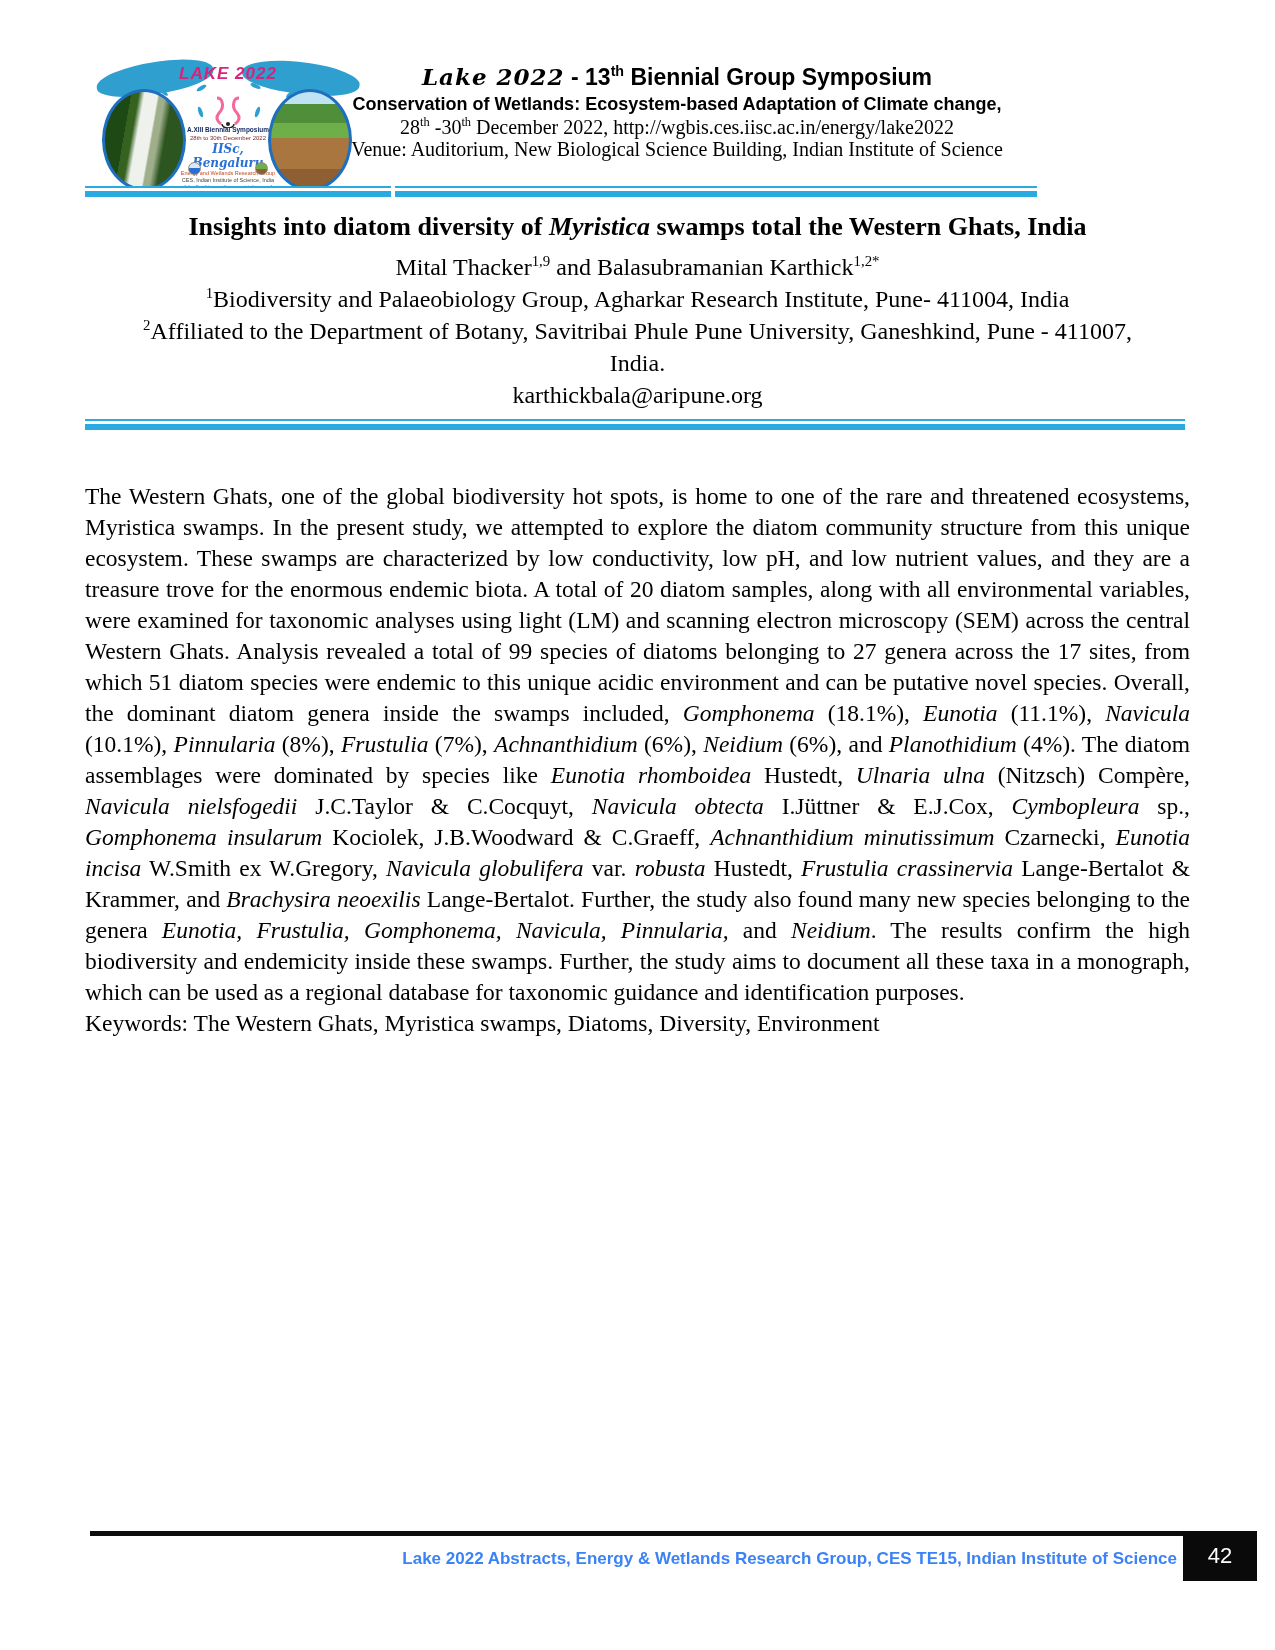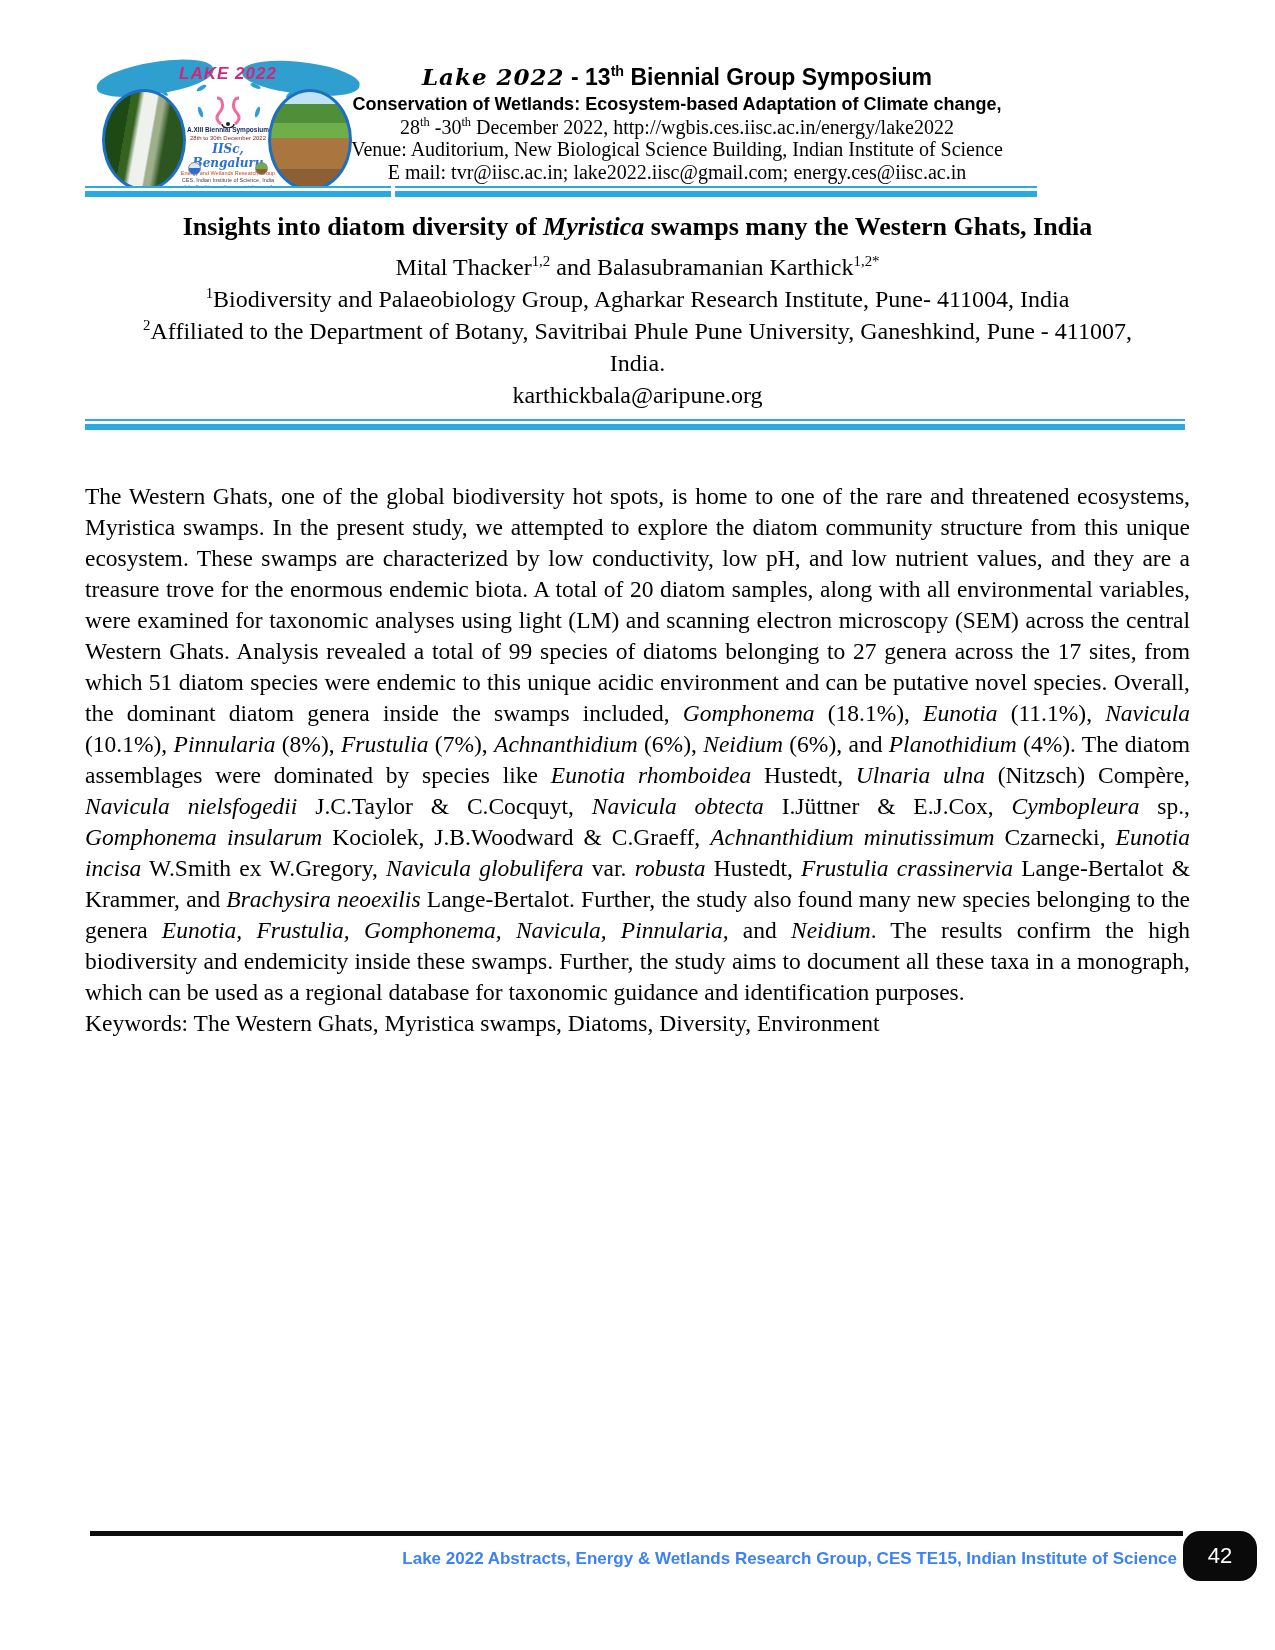"E mail: tvr@iisc.ac.in;" div.h-line5 { html: <div>E mail: tvr@iisc.ac.in; lake2022.iisc@gmail.com; energy.ces@iisc.ac.in</div> -> none }
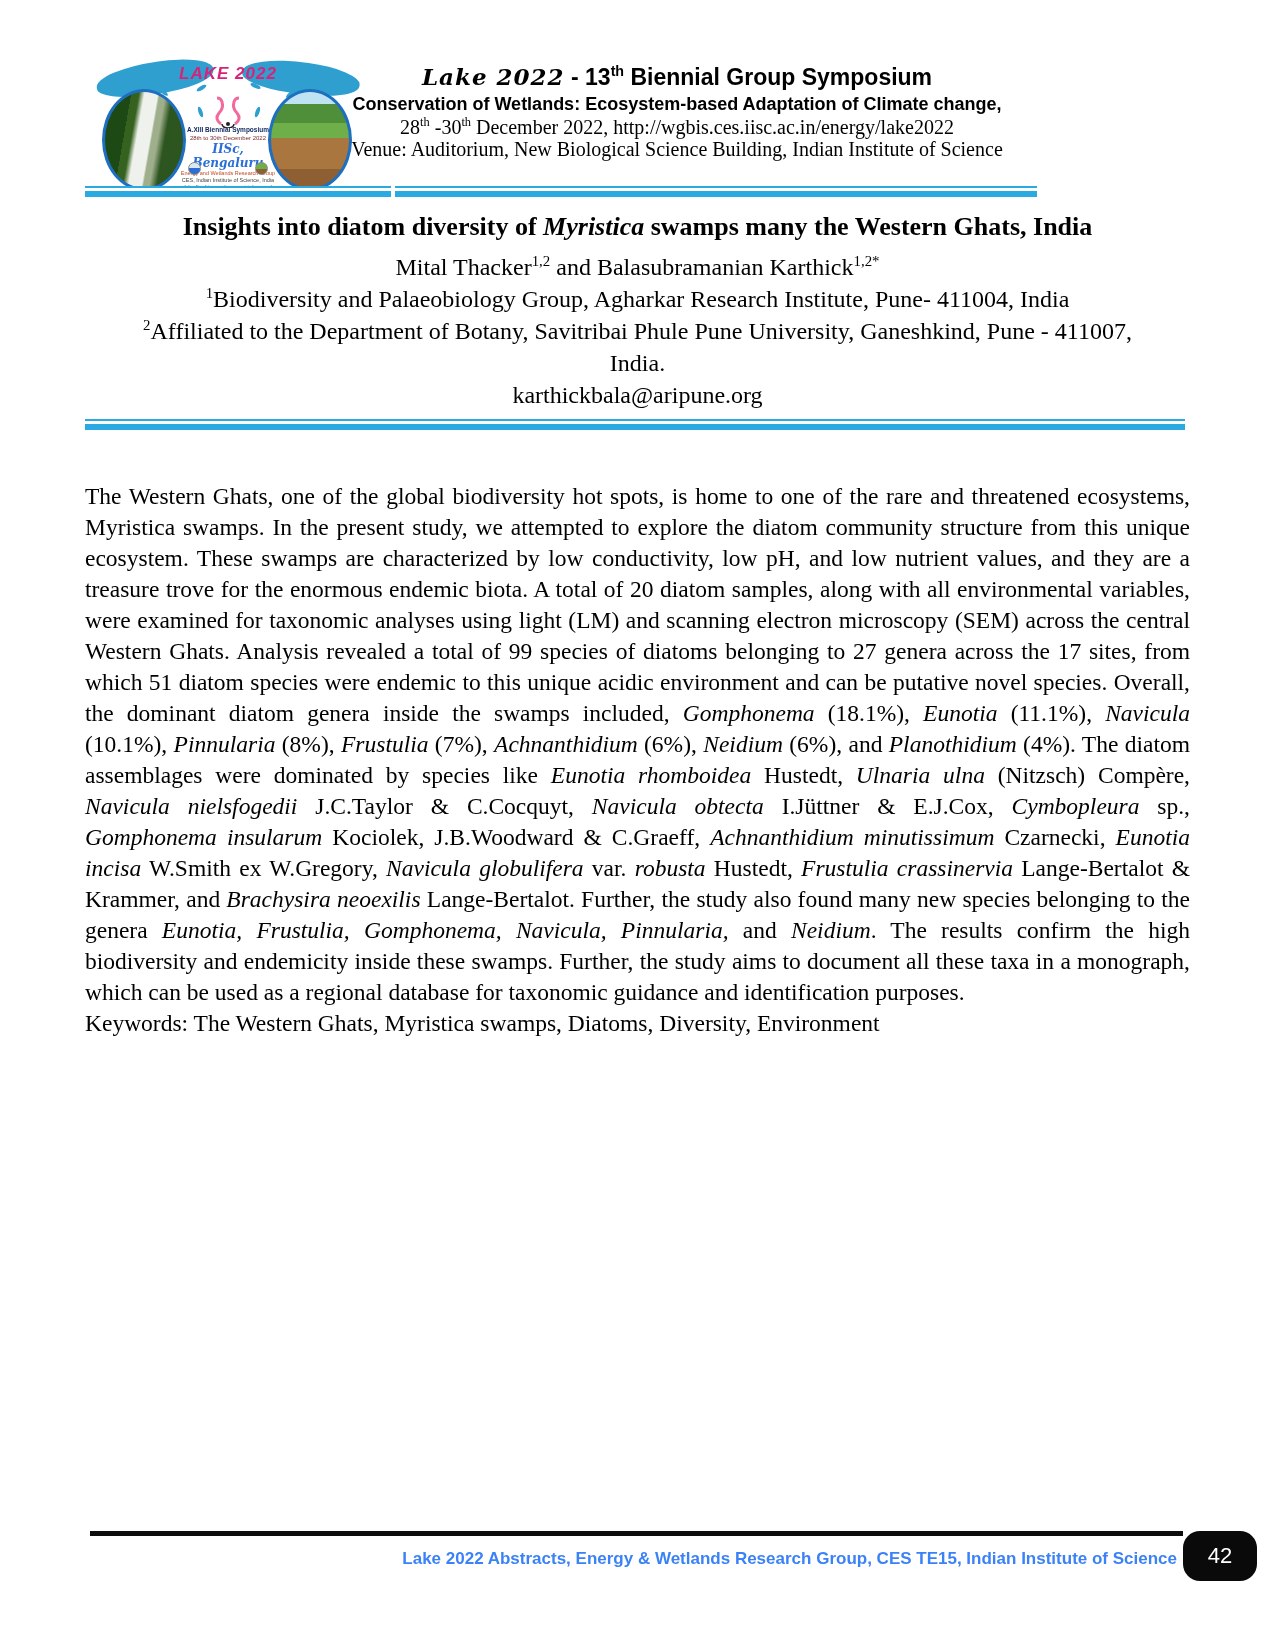"swamps many the Western Ghats," span { text: many -> total }
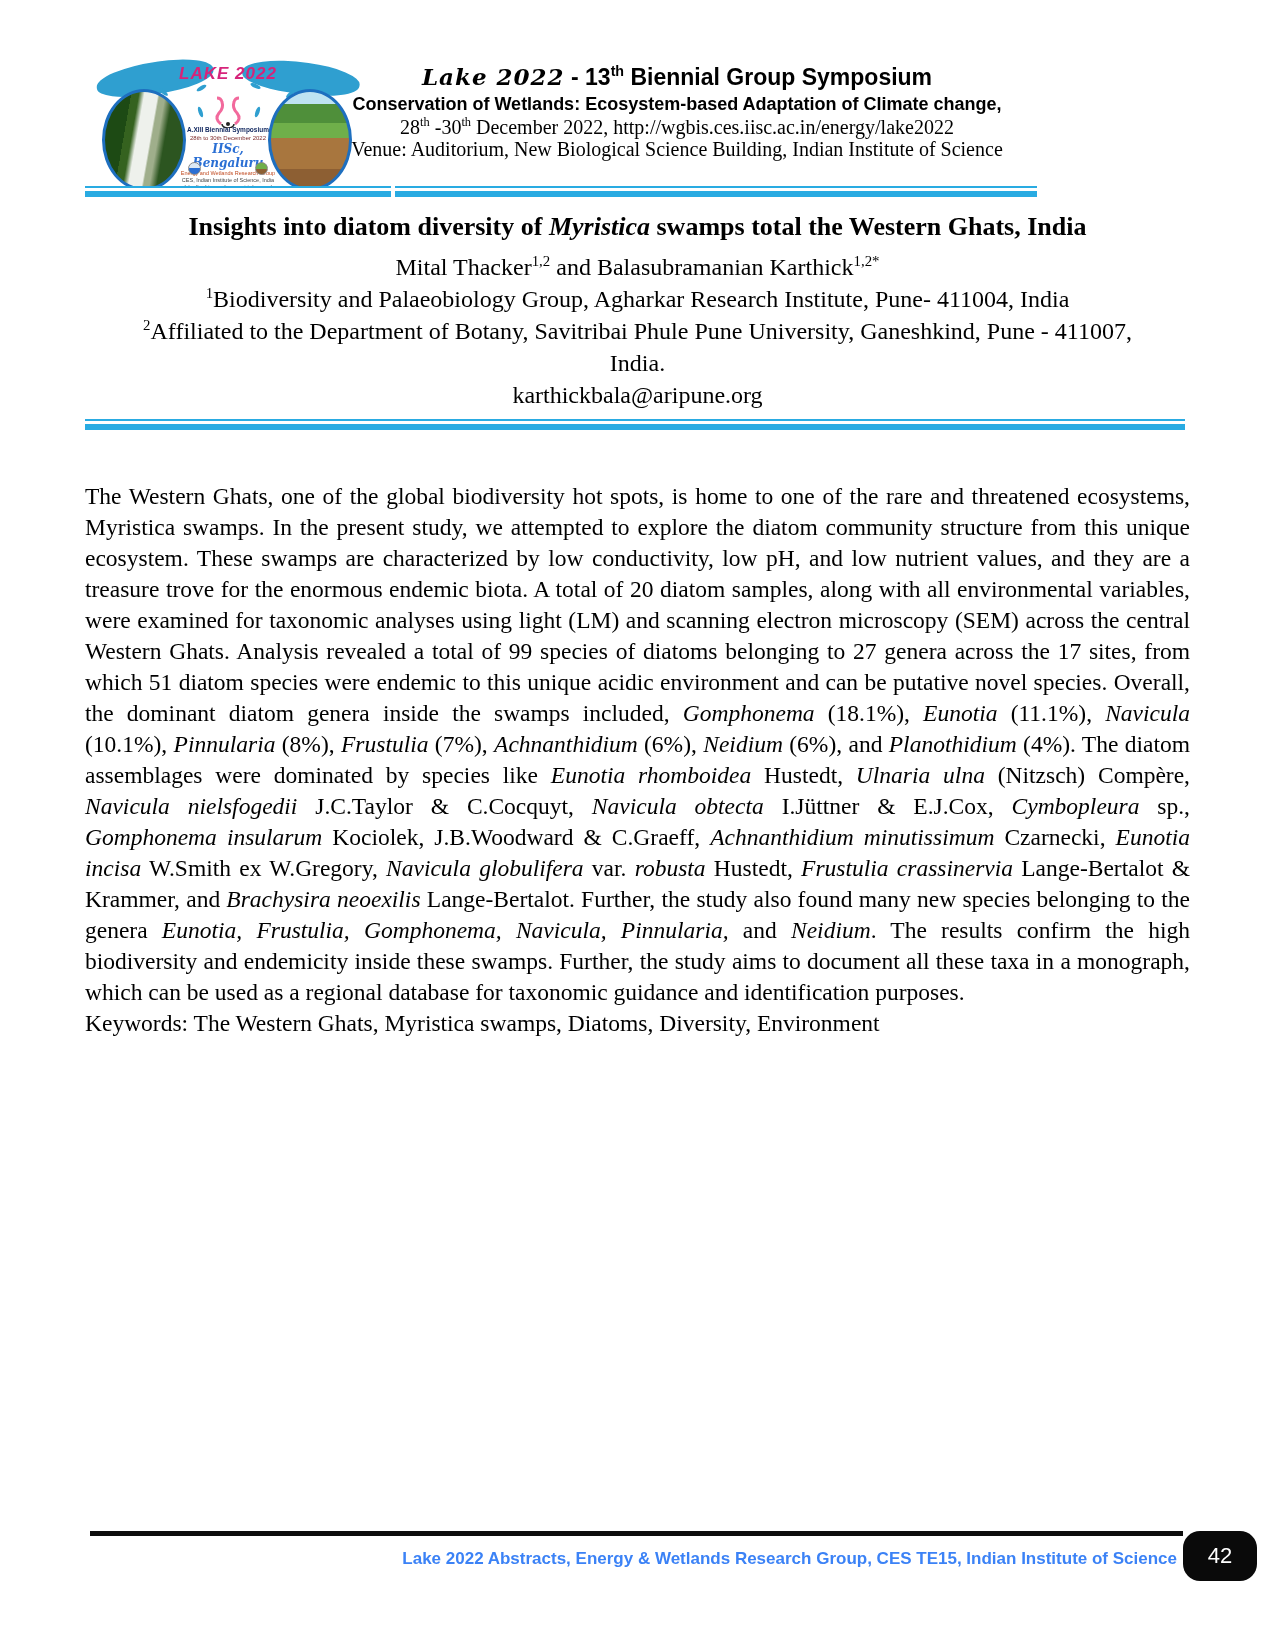"1,2" sup { text: 1,2 -> 1,9 }
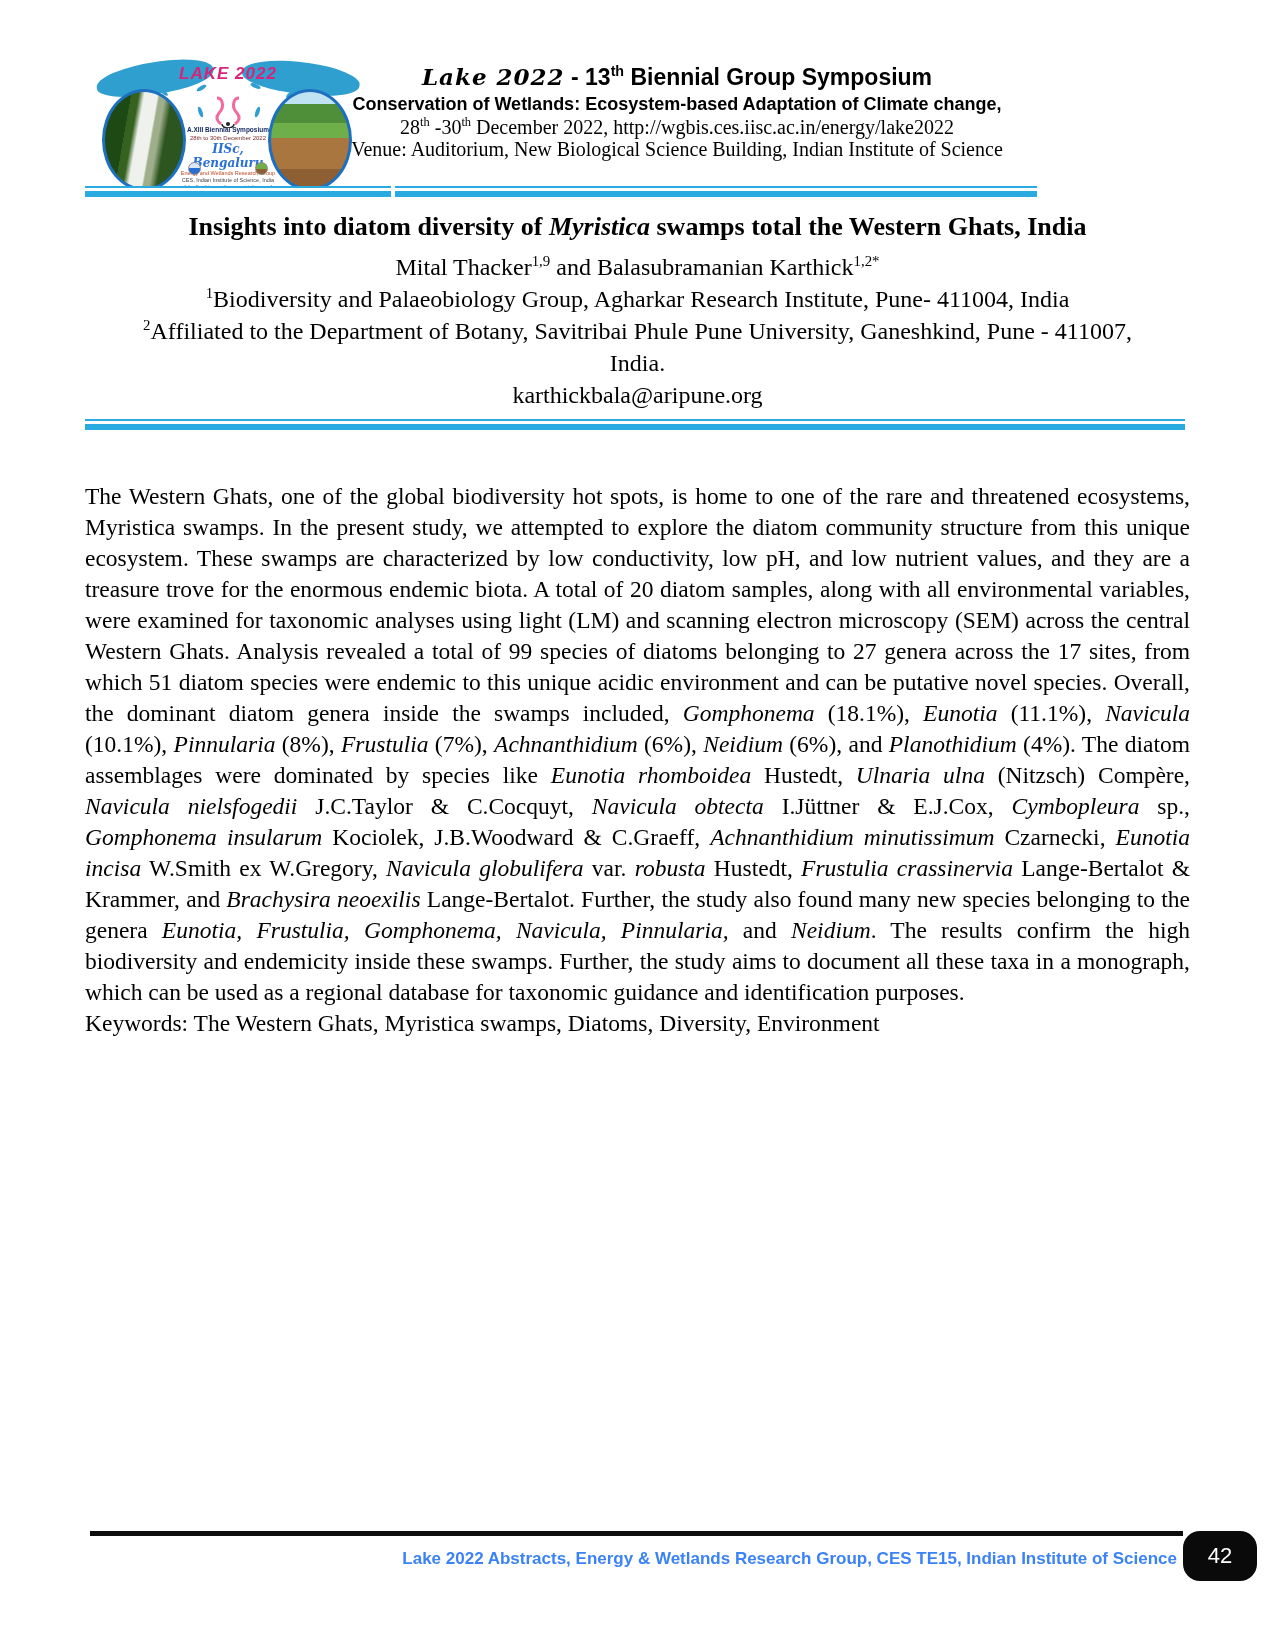"42" .page-num-box { border-radius: 17px -> none }
